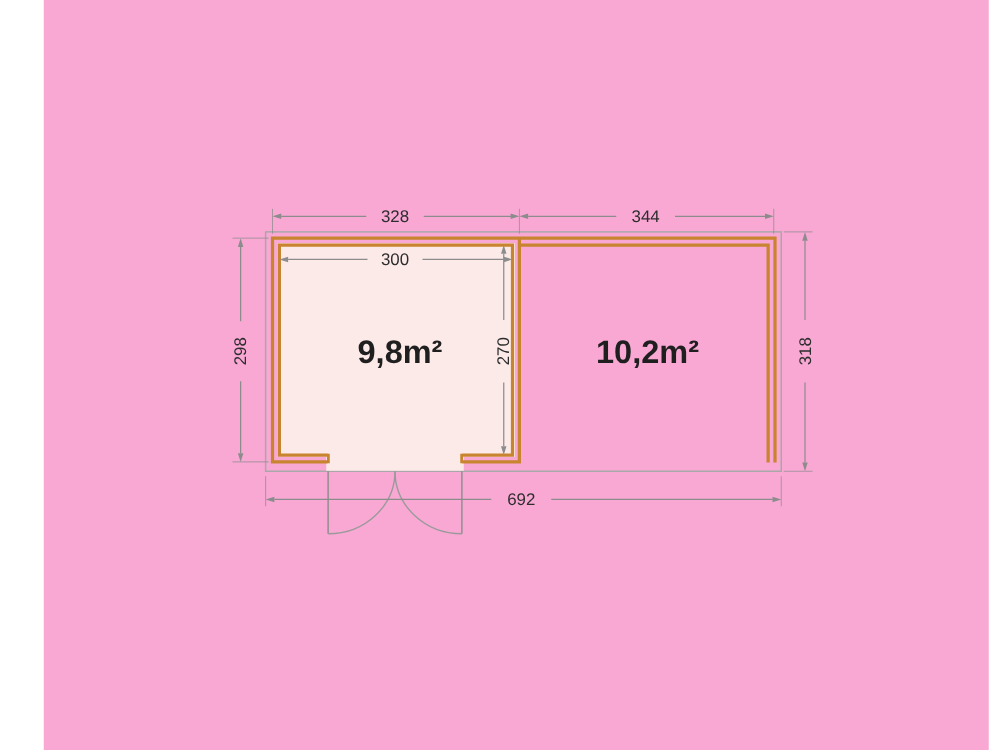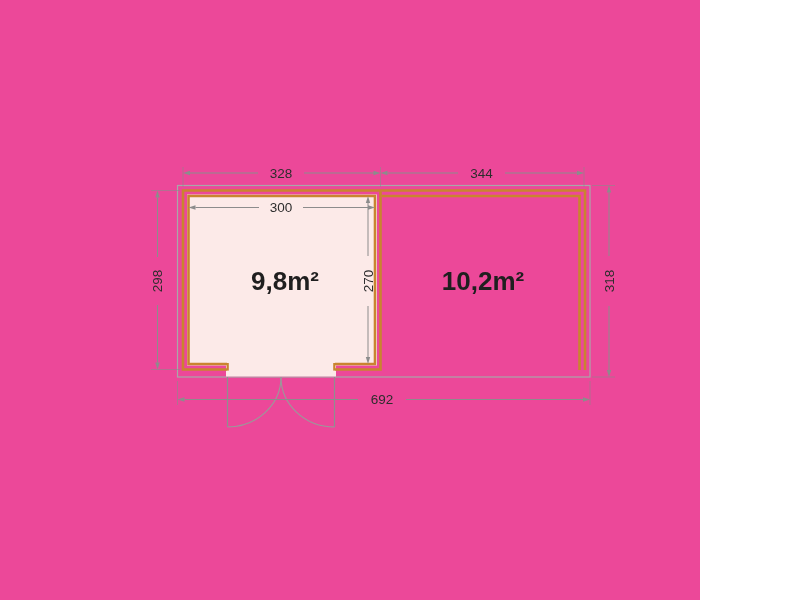"328" .canvas { background: #ec4899 -> #f9a8d4; margin-left: none -> 35px; width: 700px -> 756px }
